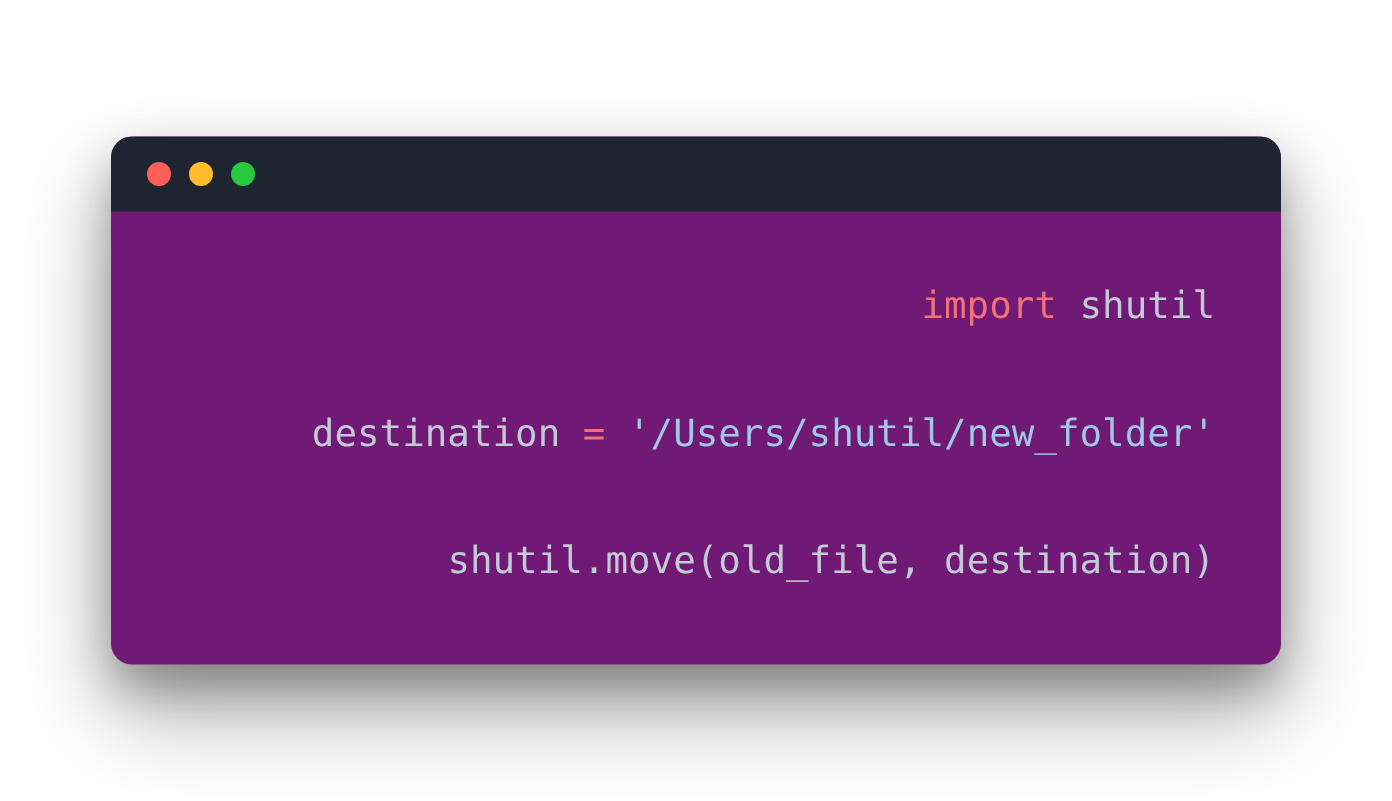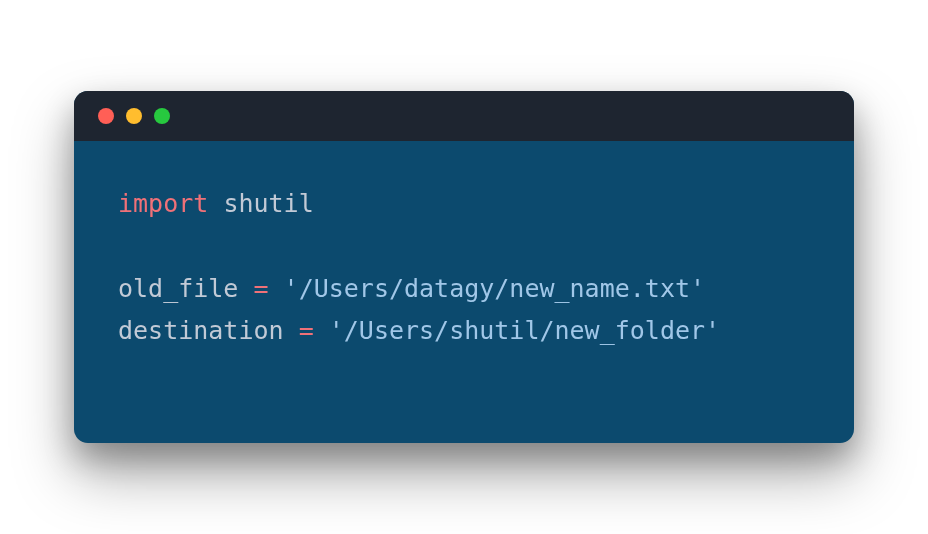"import shutil" .code-window { background: #0c4a6e -> #701a75; text-align: none -> right }
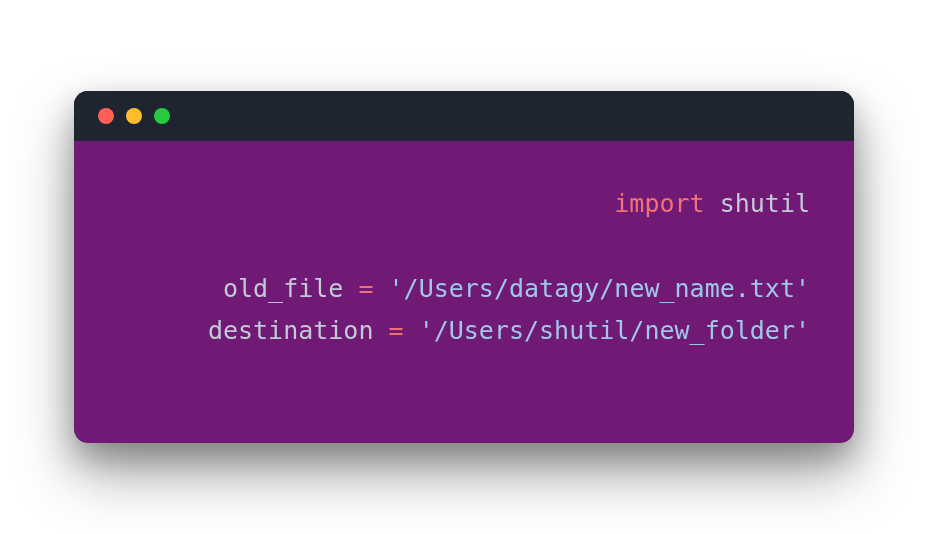"old_file = '/Users/datagy/new_name.txt'" div.code-line { html: <div><span>old_file </span><span>=</span><span> </span><span>'/Users/datagy/new_name.txt'</span></div> -> none }
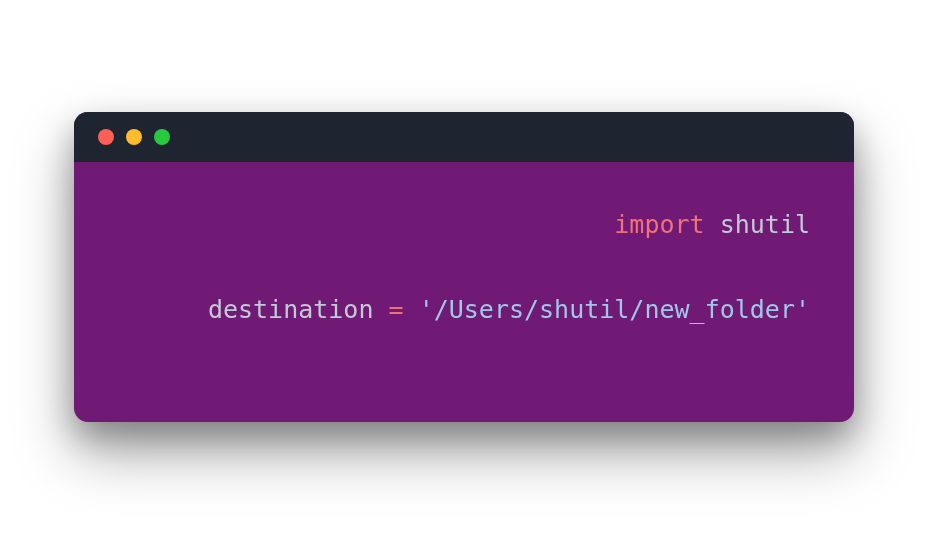"shutil.move(old_file, destination)" div.code-line { html: none -> <div><span>shutil.move(old_file, destination)</span></div> }
